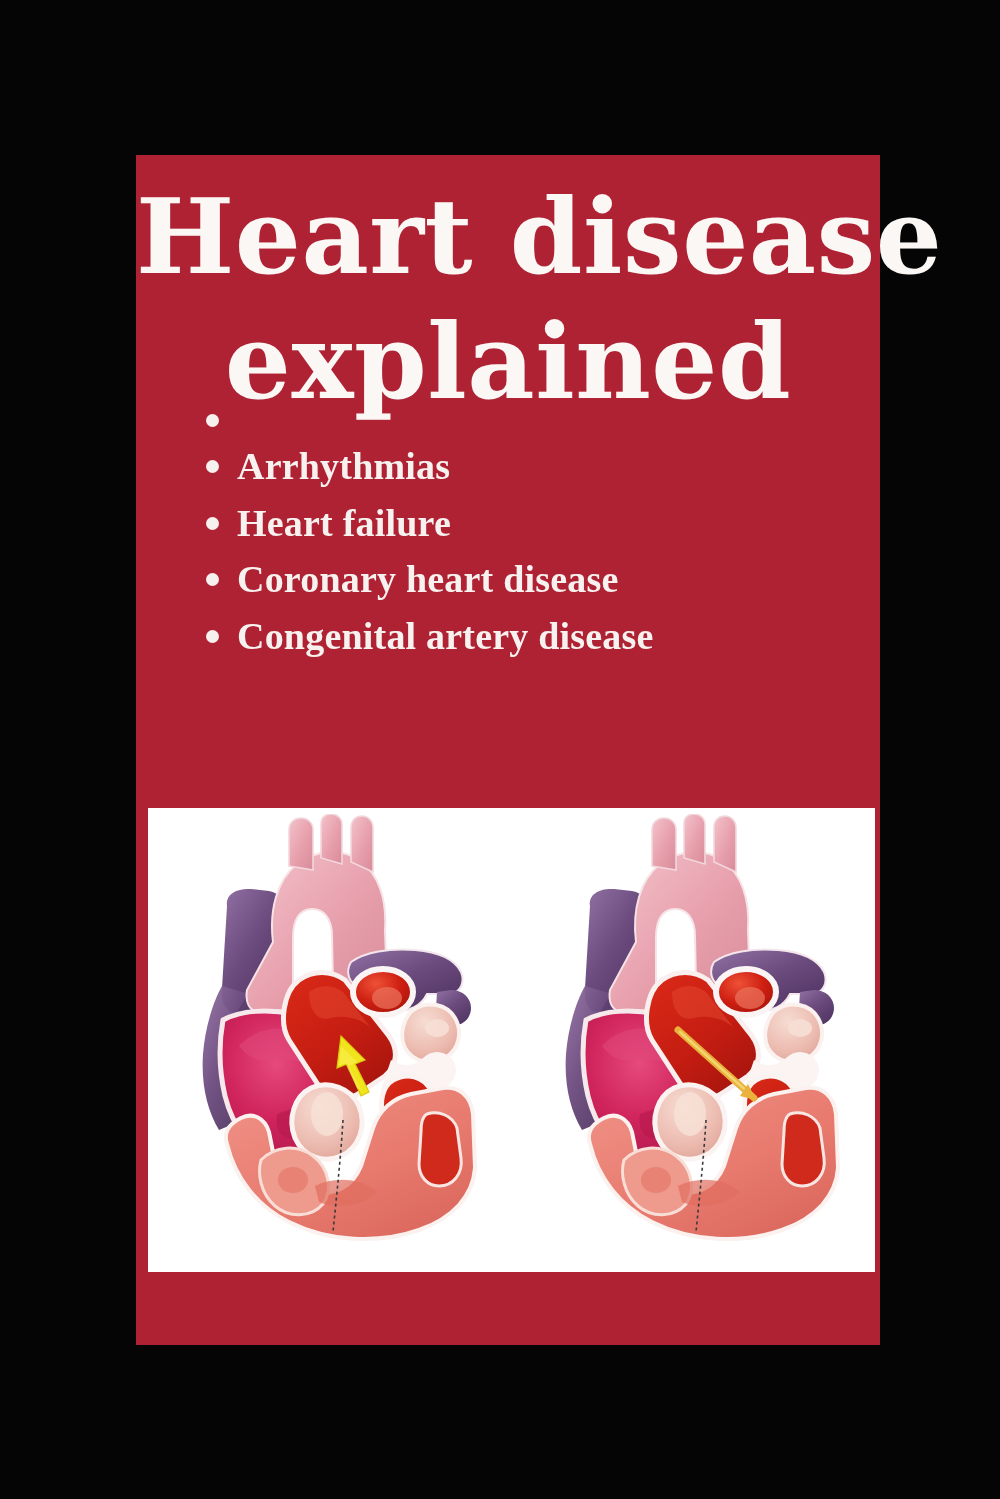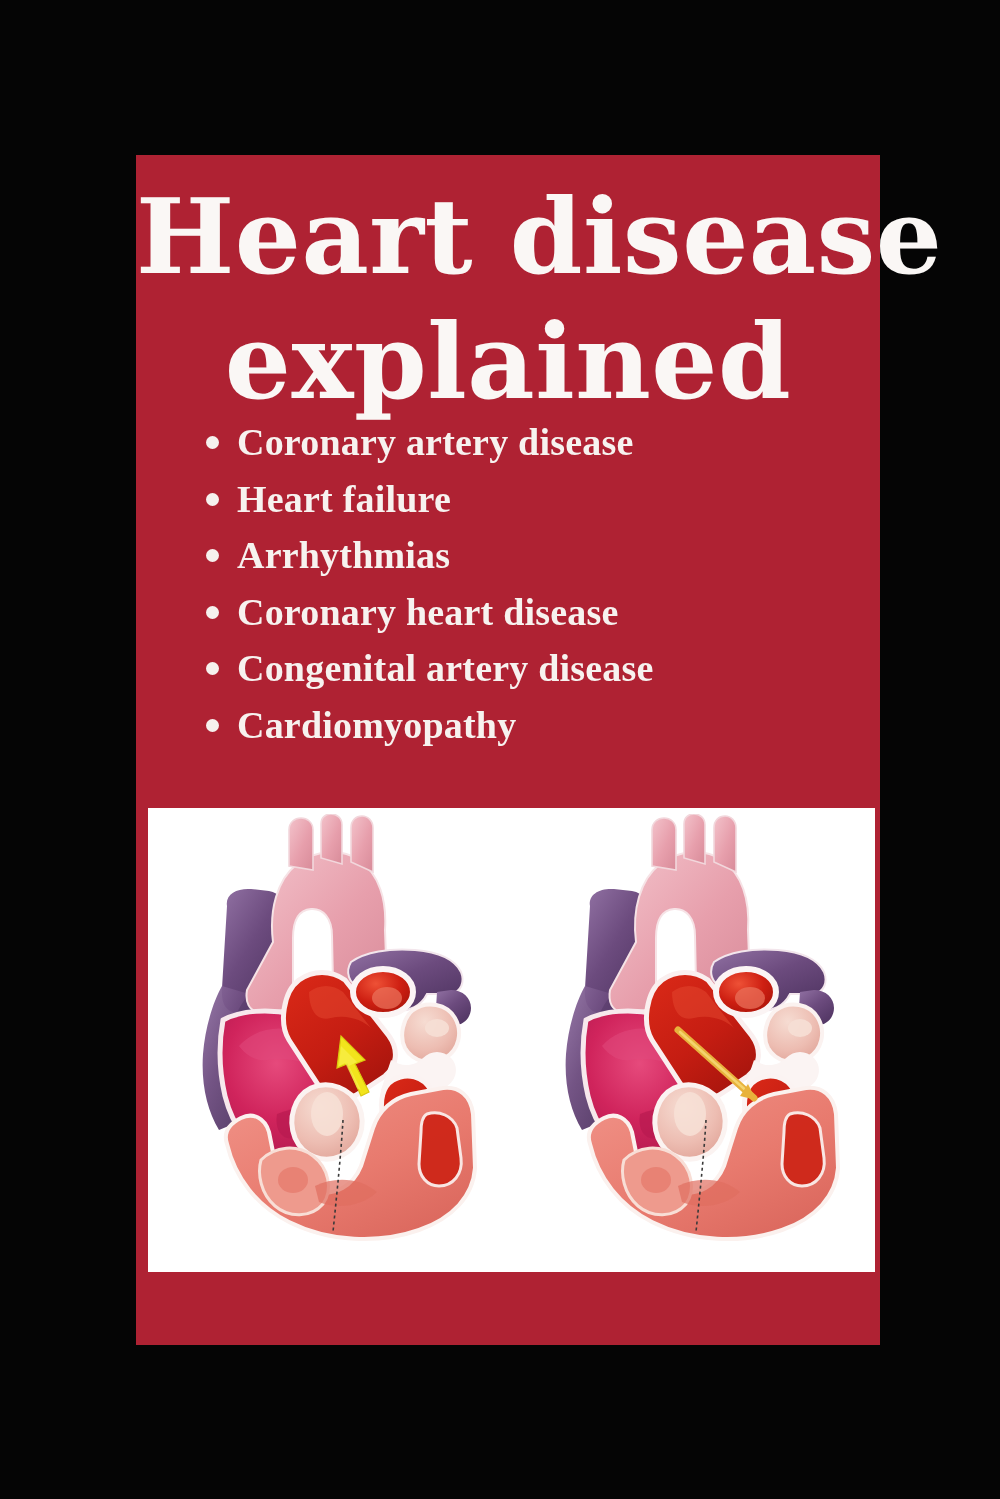"Coronary artery disease" span.bullet-text { html: <span>Coronary artery disease</span> -> none }
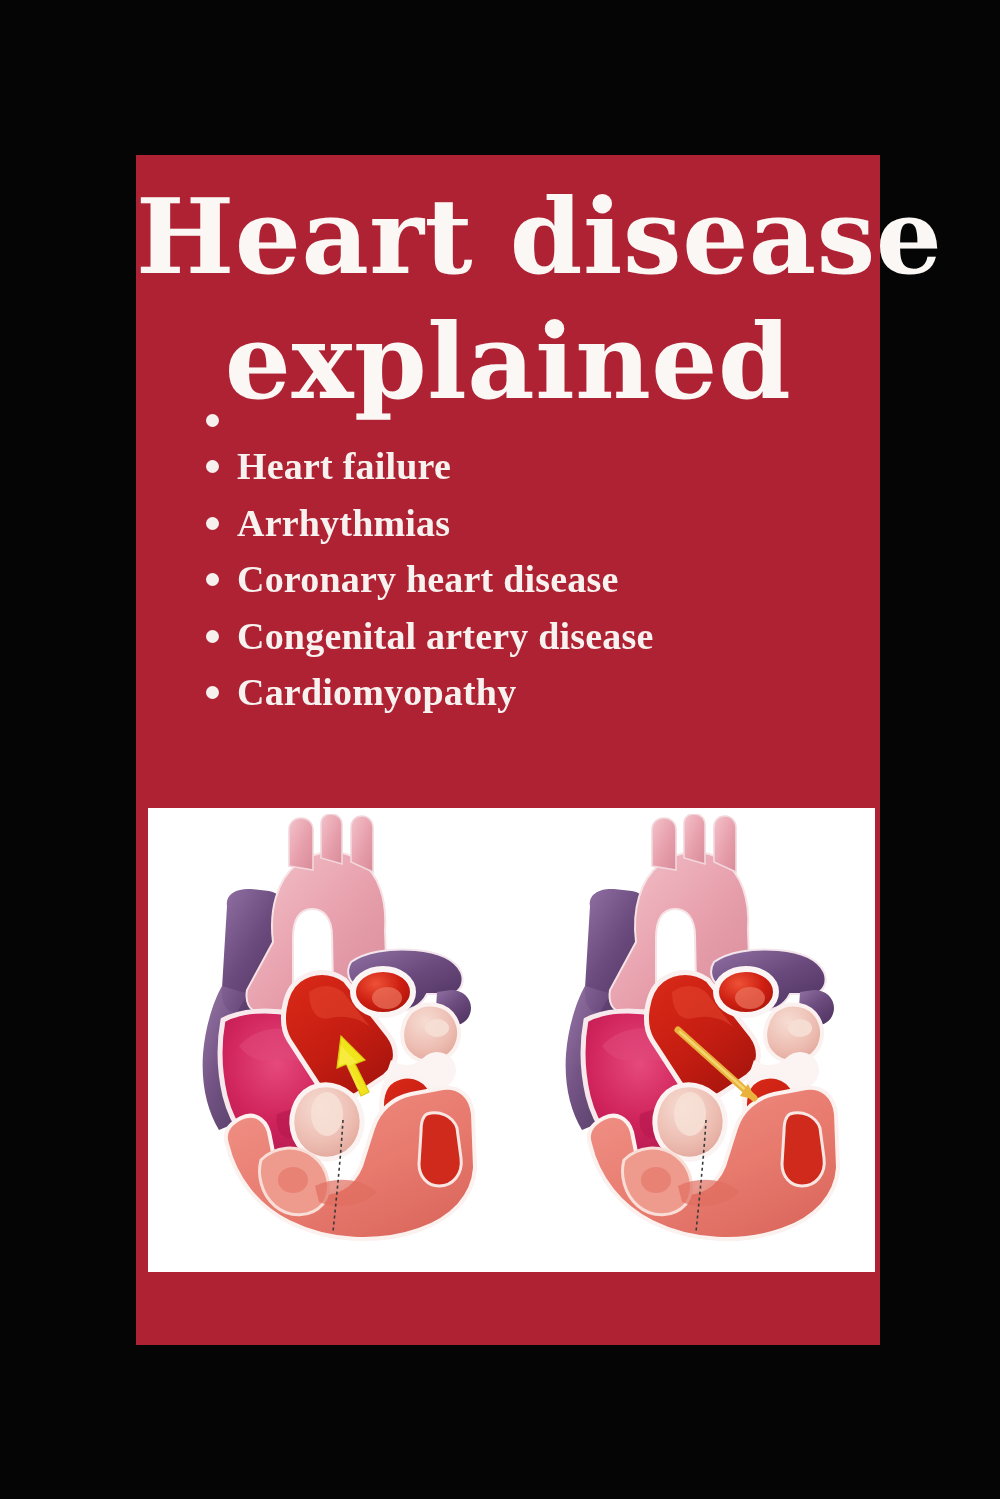"Heart failure" li.bullet-item { order: before "Arrhythmias" -> after "Arrhythmias" }
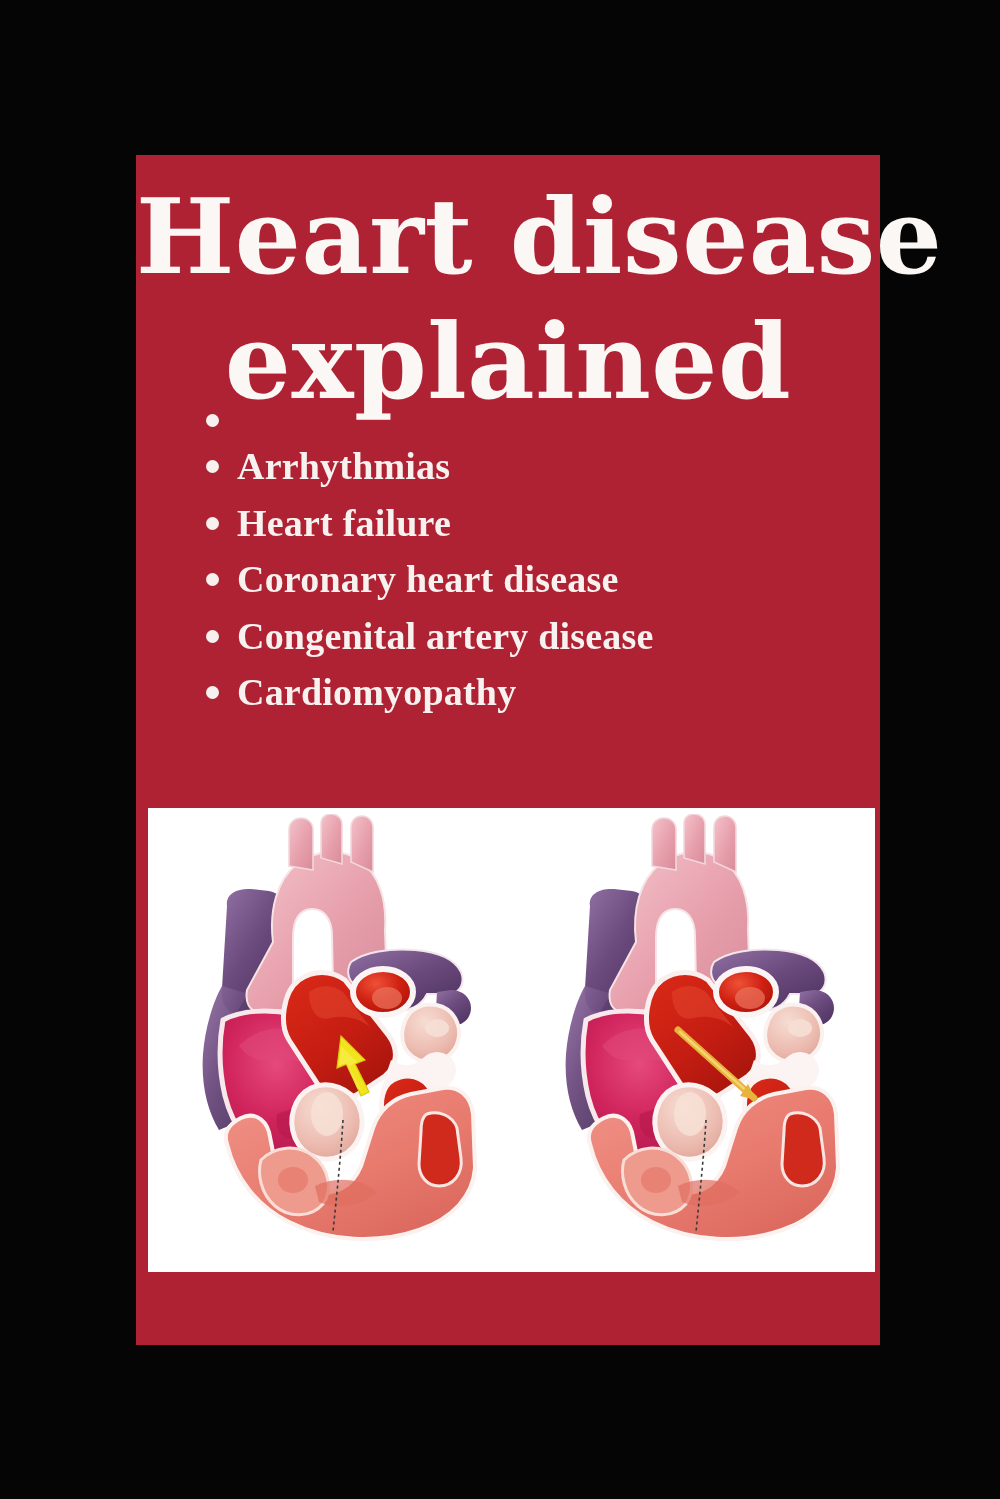"Cardiomyopathy" li.bullet-item { html: <li> <span></span> <span>Cardiomyopathy</span> </li> -> none }
